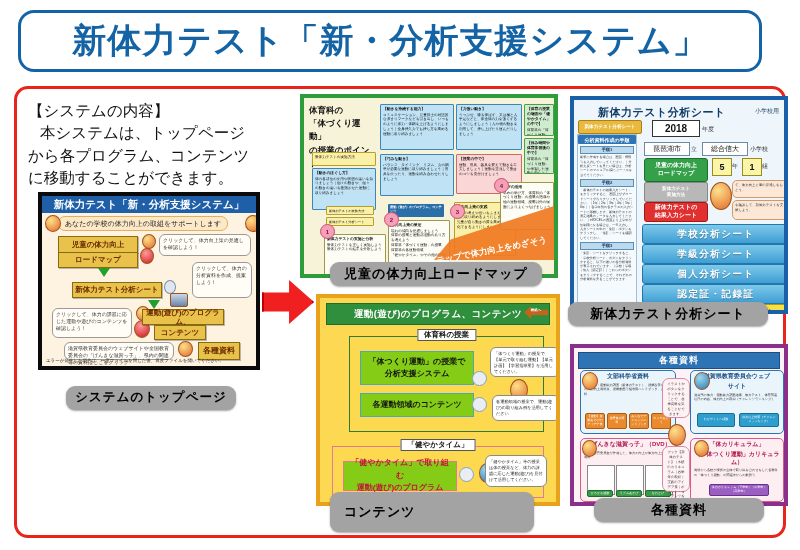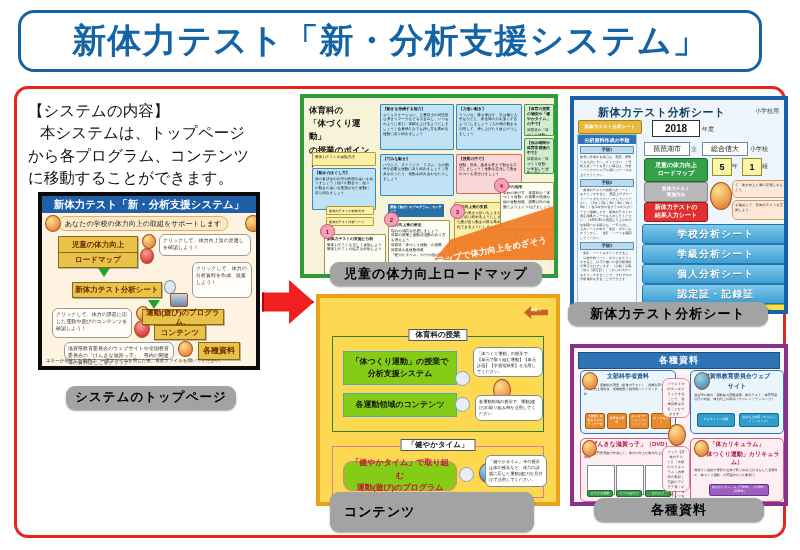"運動(遊び)のプログラム、コンテンツ" div.pg-head { html: none -> <div>運動(遊び)のプログラム、コンテンツ</div> }
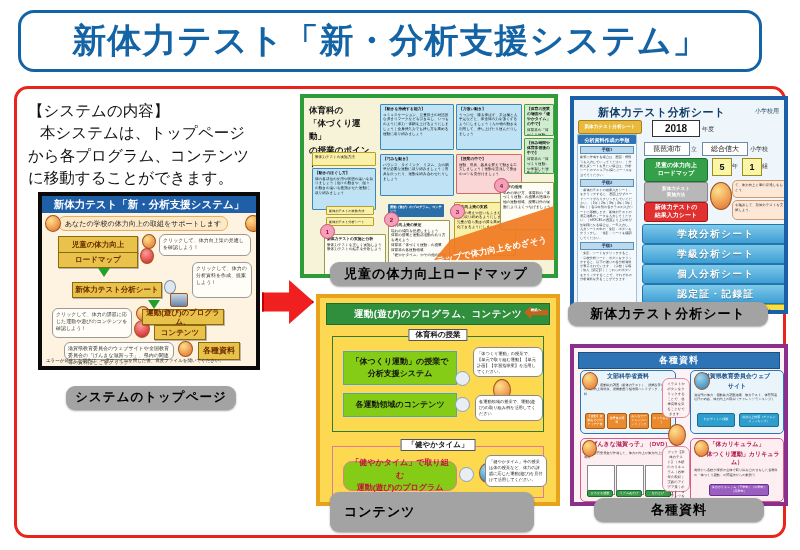"体育科の授業" .pg-sec-green { margin-left: none -> 17px }
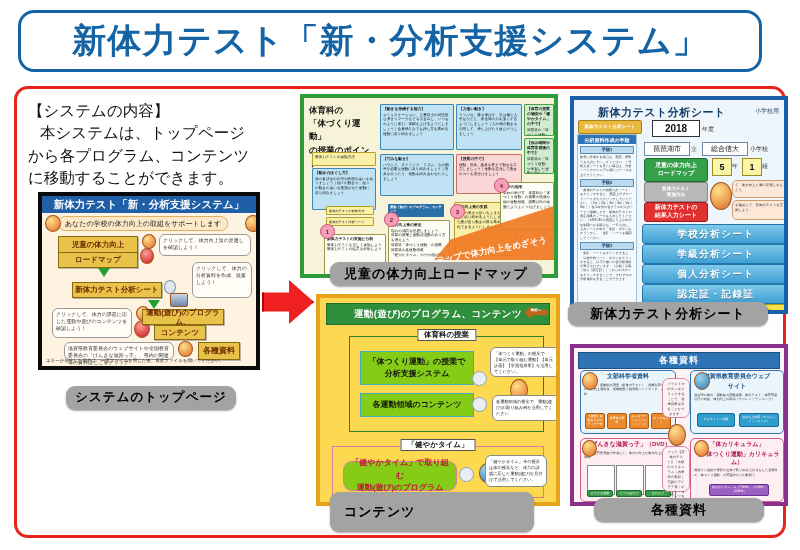"「健やかタイム」で取り組む" div.pg-card { border-radius: 9px -> none }
